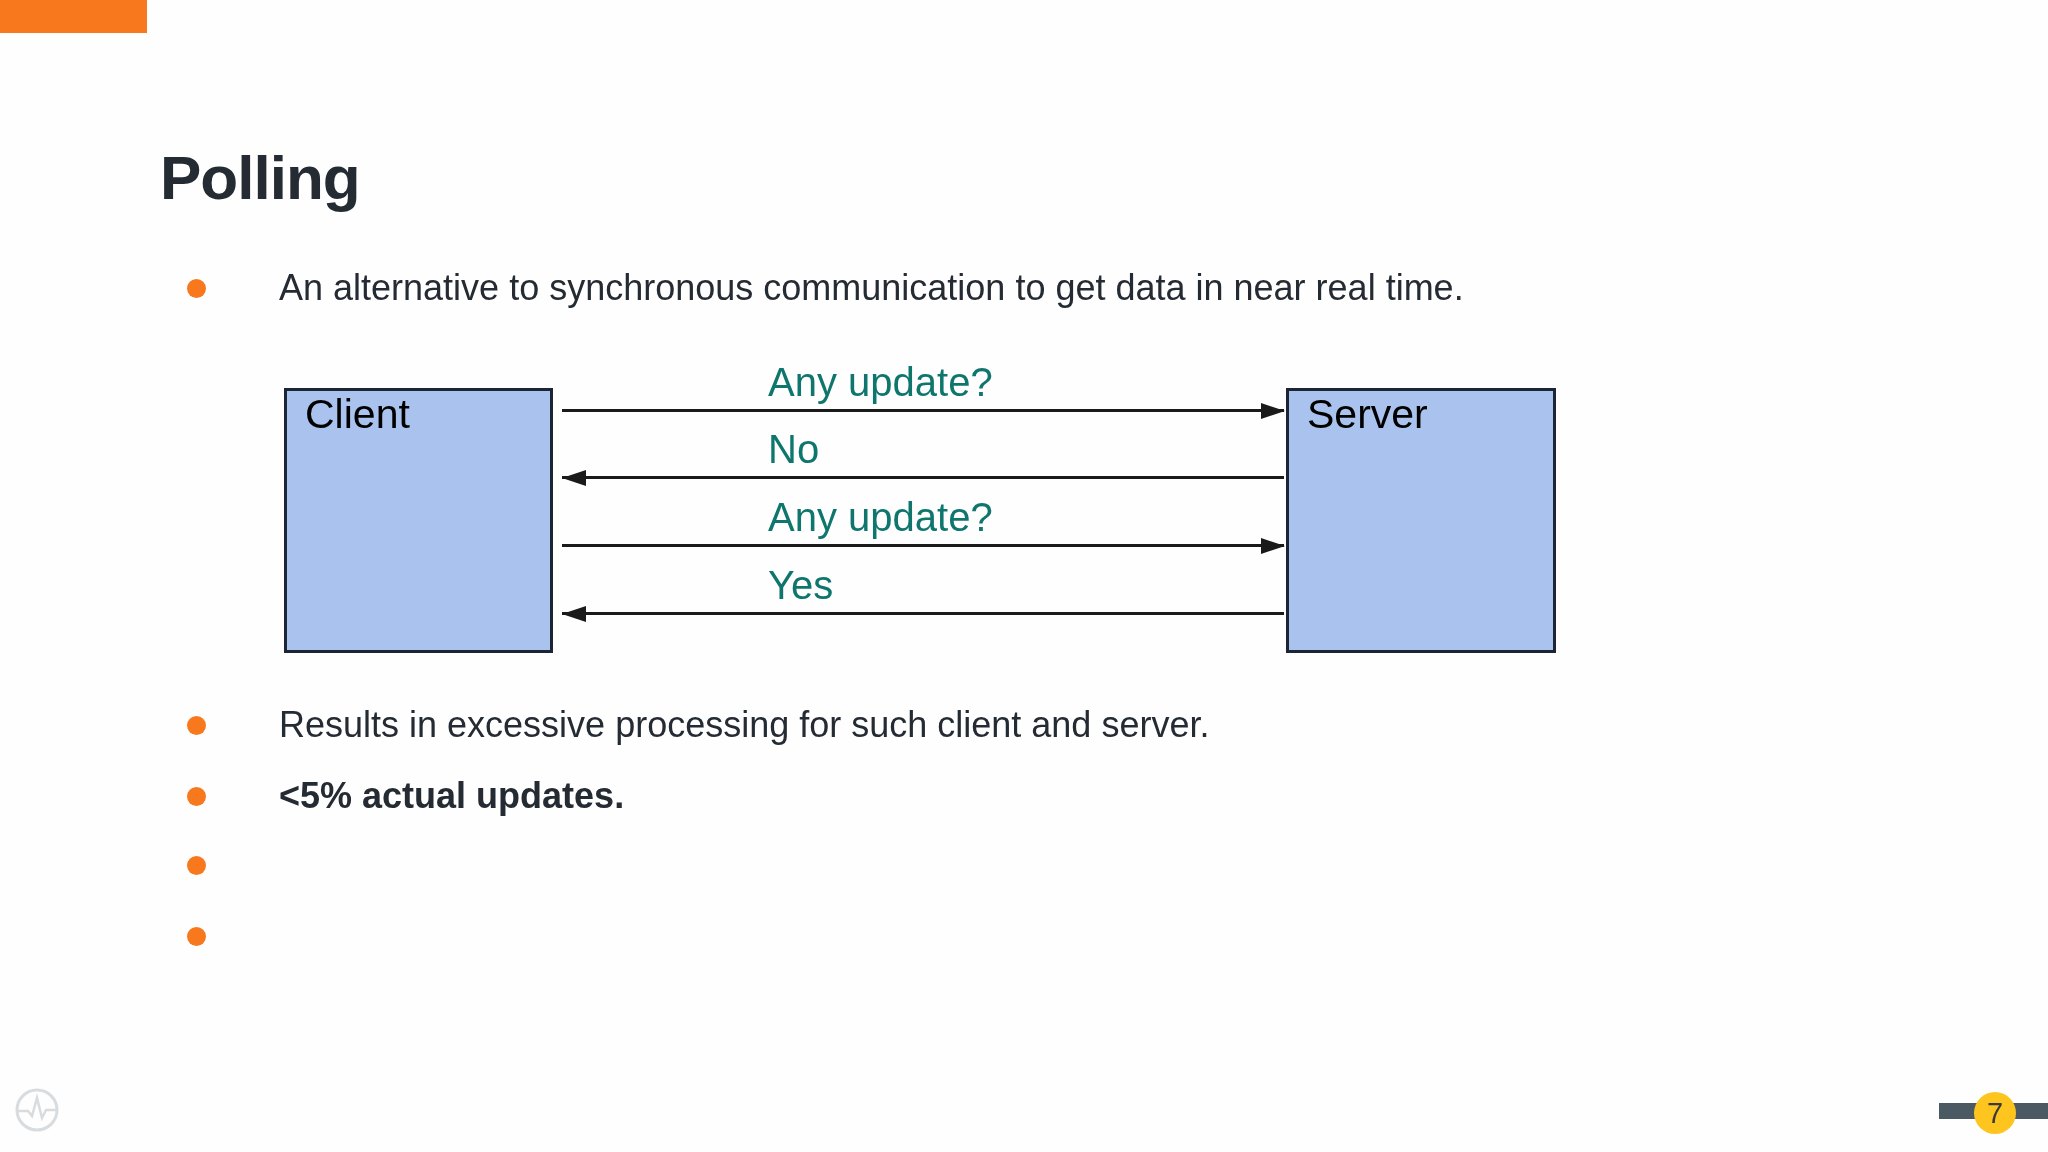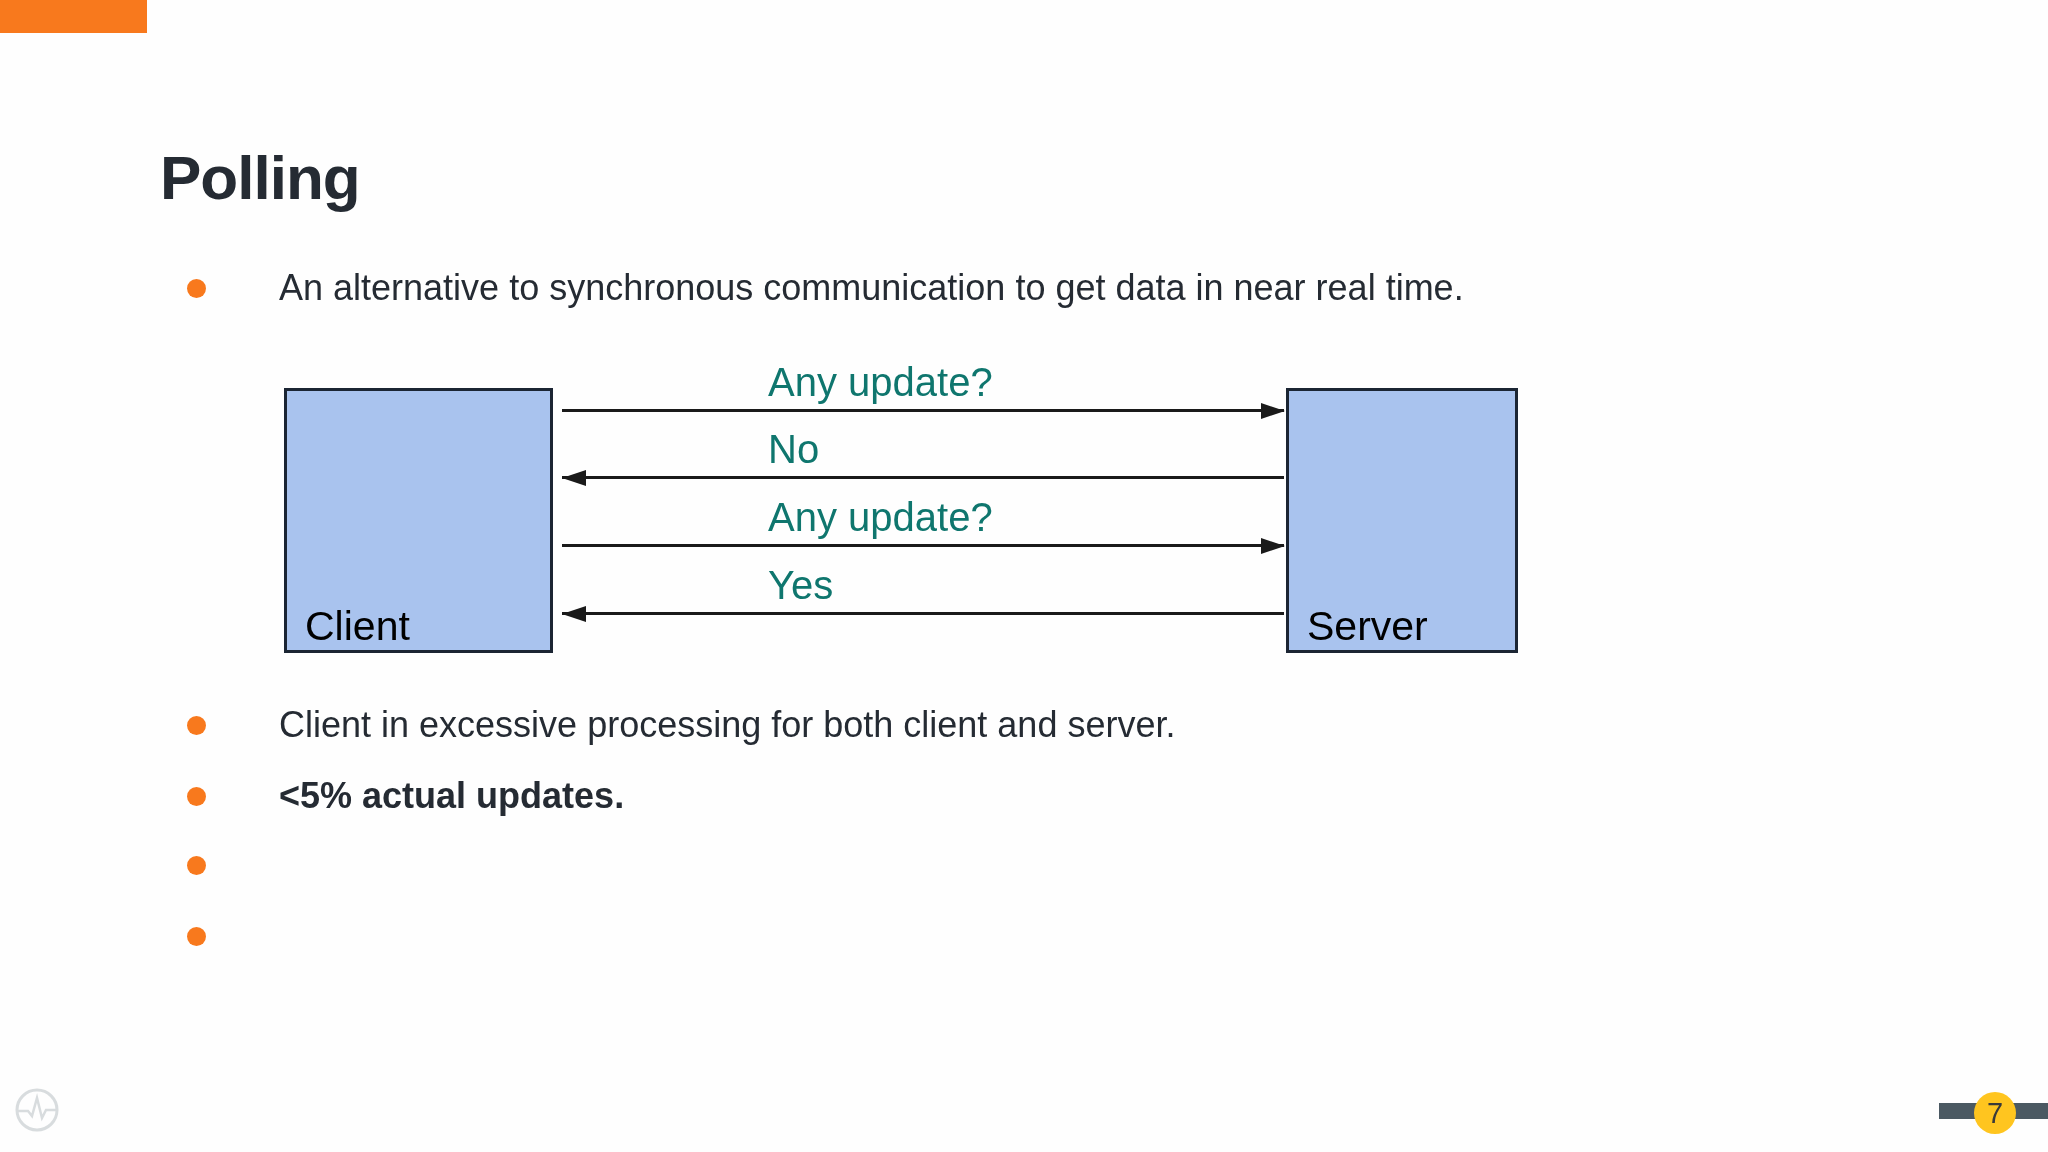"Client" .node-box { align-items: flex-end -> flex-start }
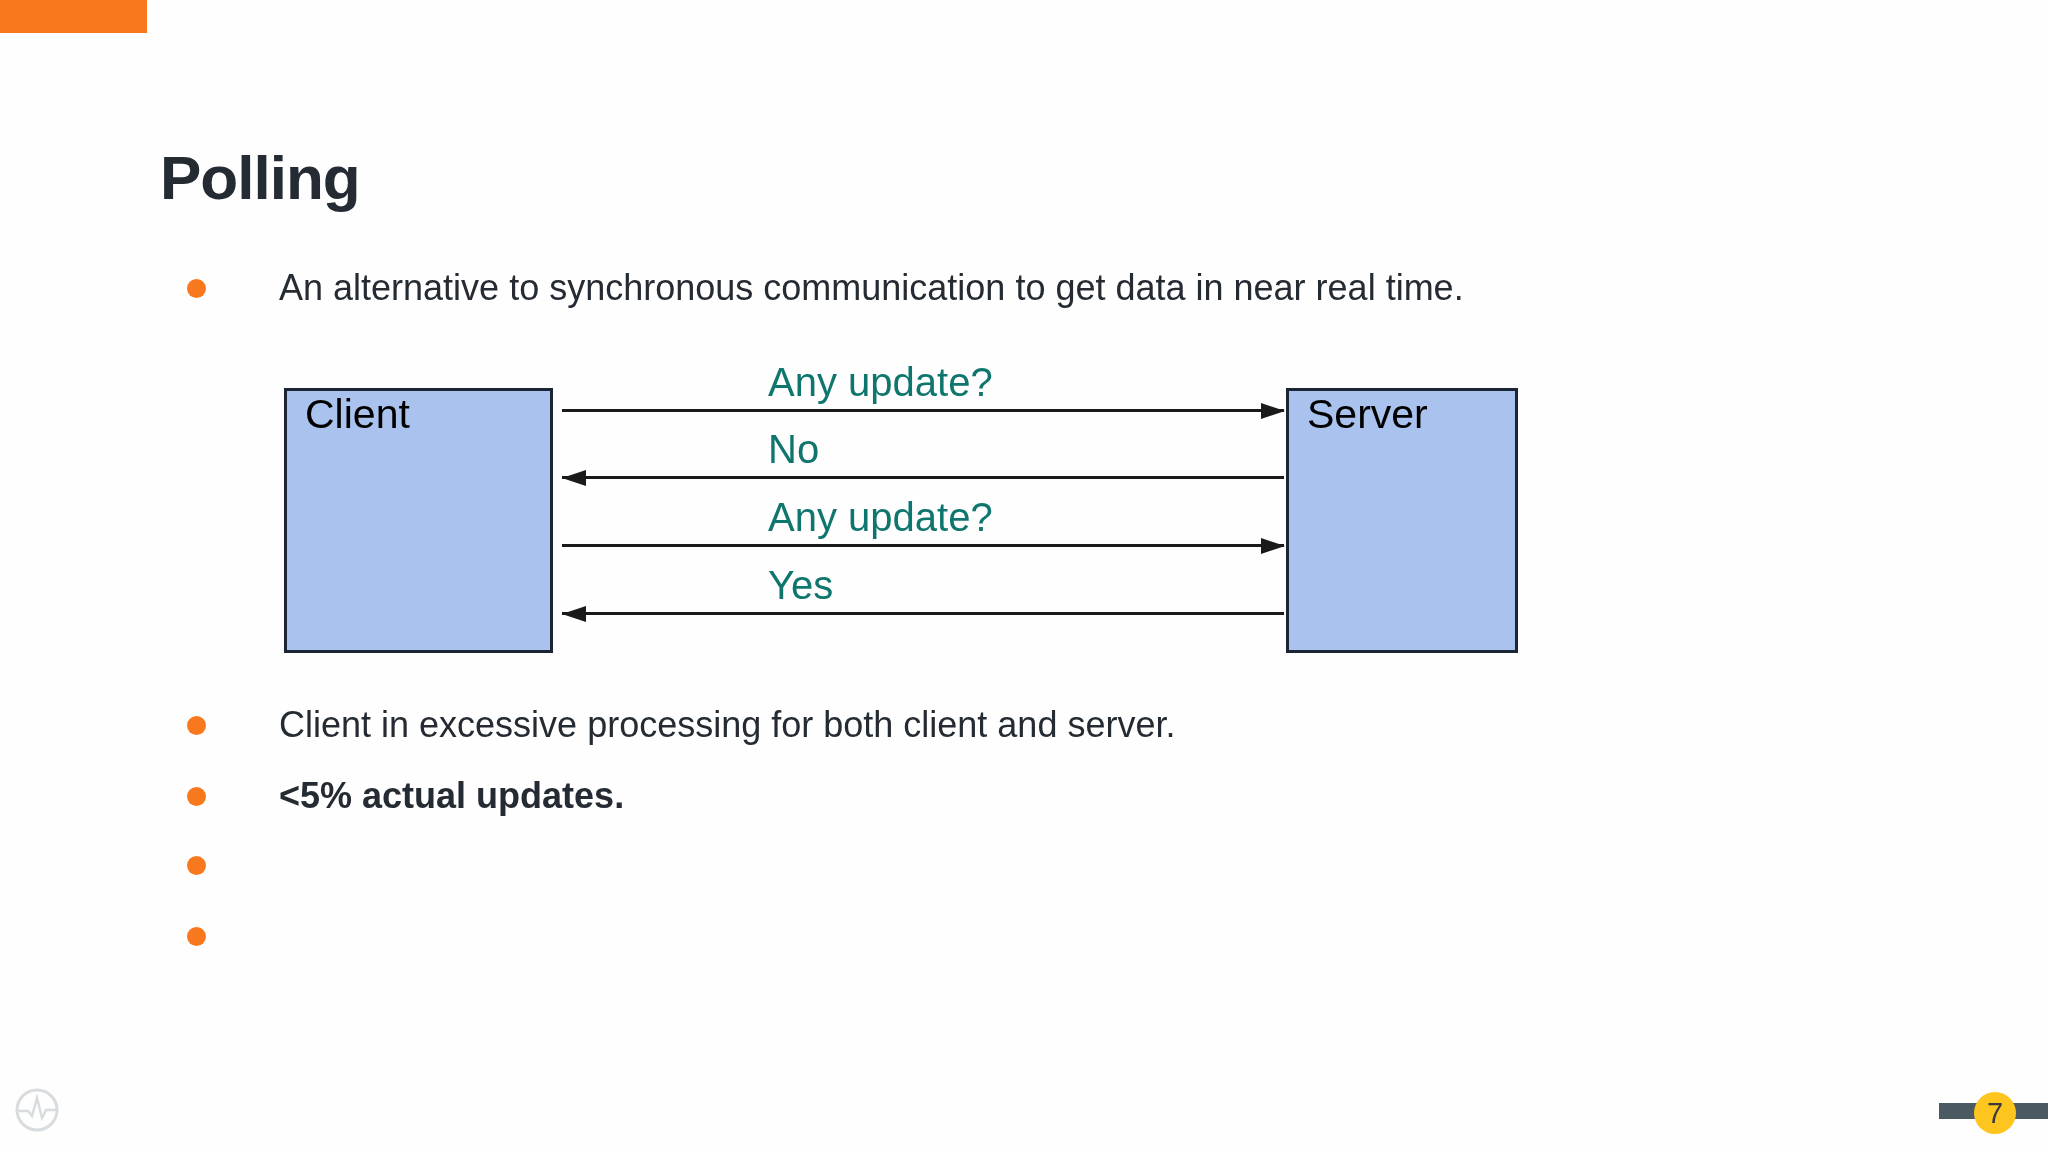"Server" .node-server { width: 232px -> 270px }
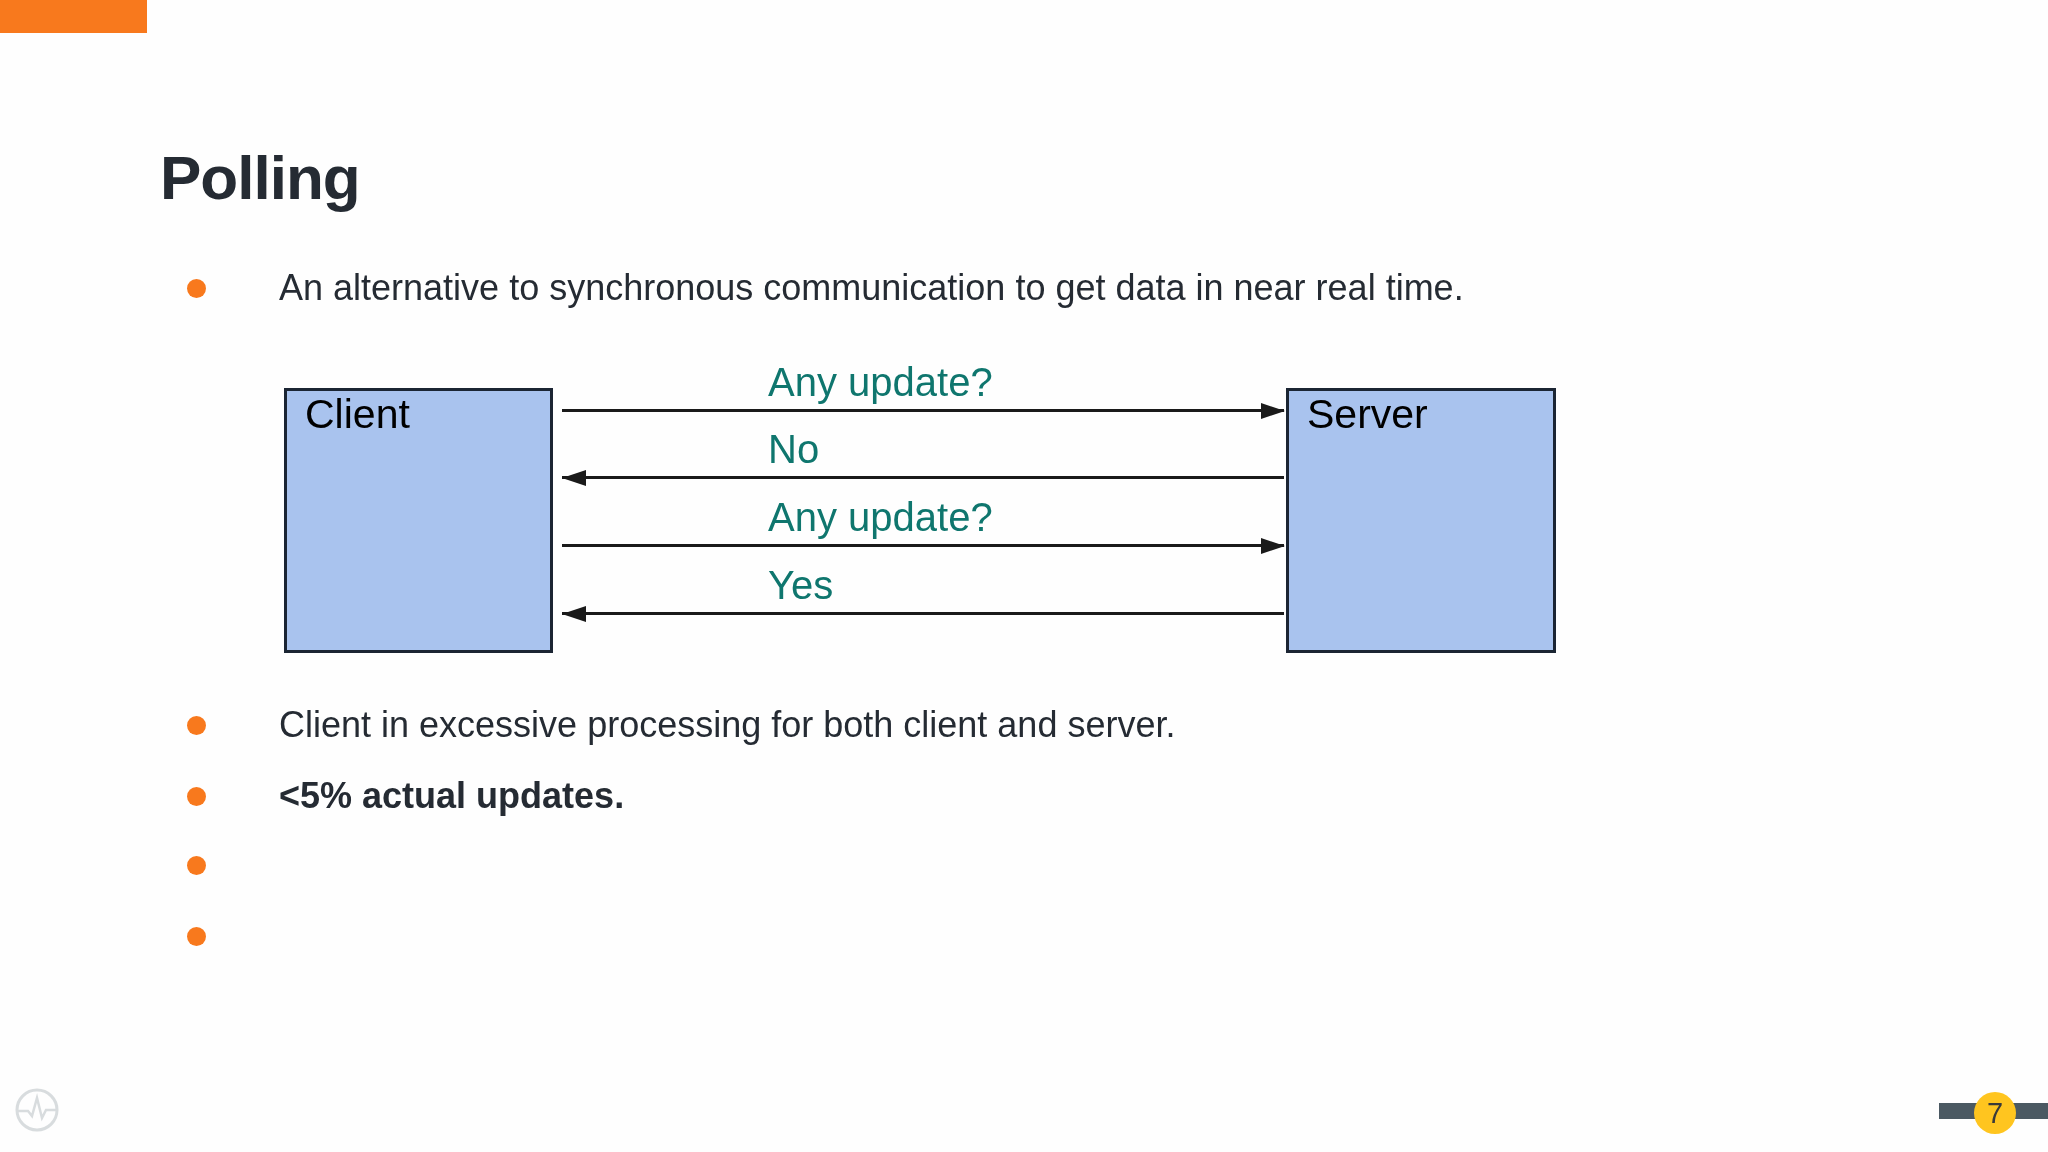"Client in excessive processing for" span.bullet-text { text: Client in excessive processing for both -> Results in excessive processing for such }
